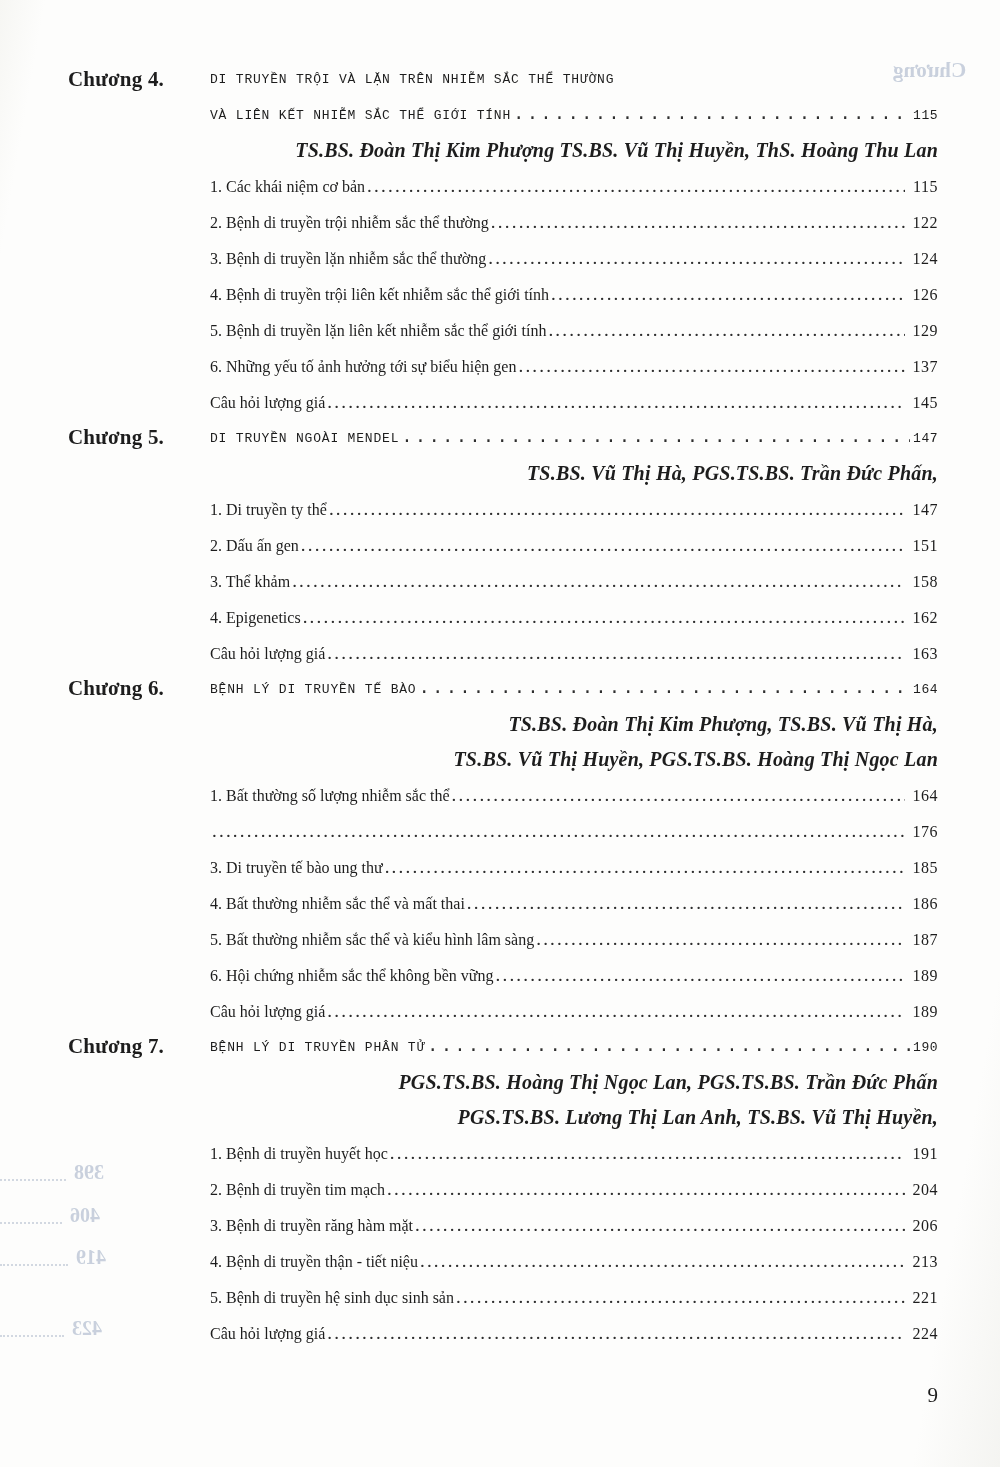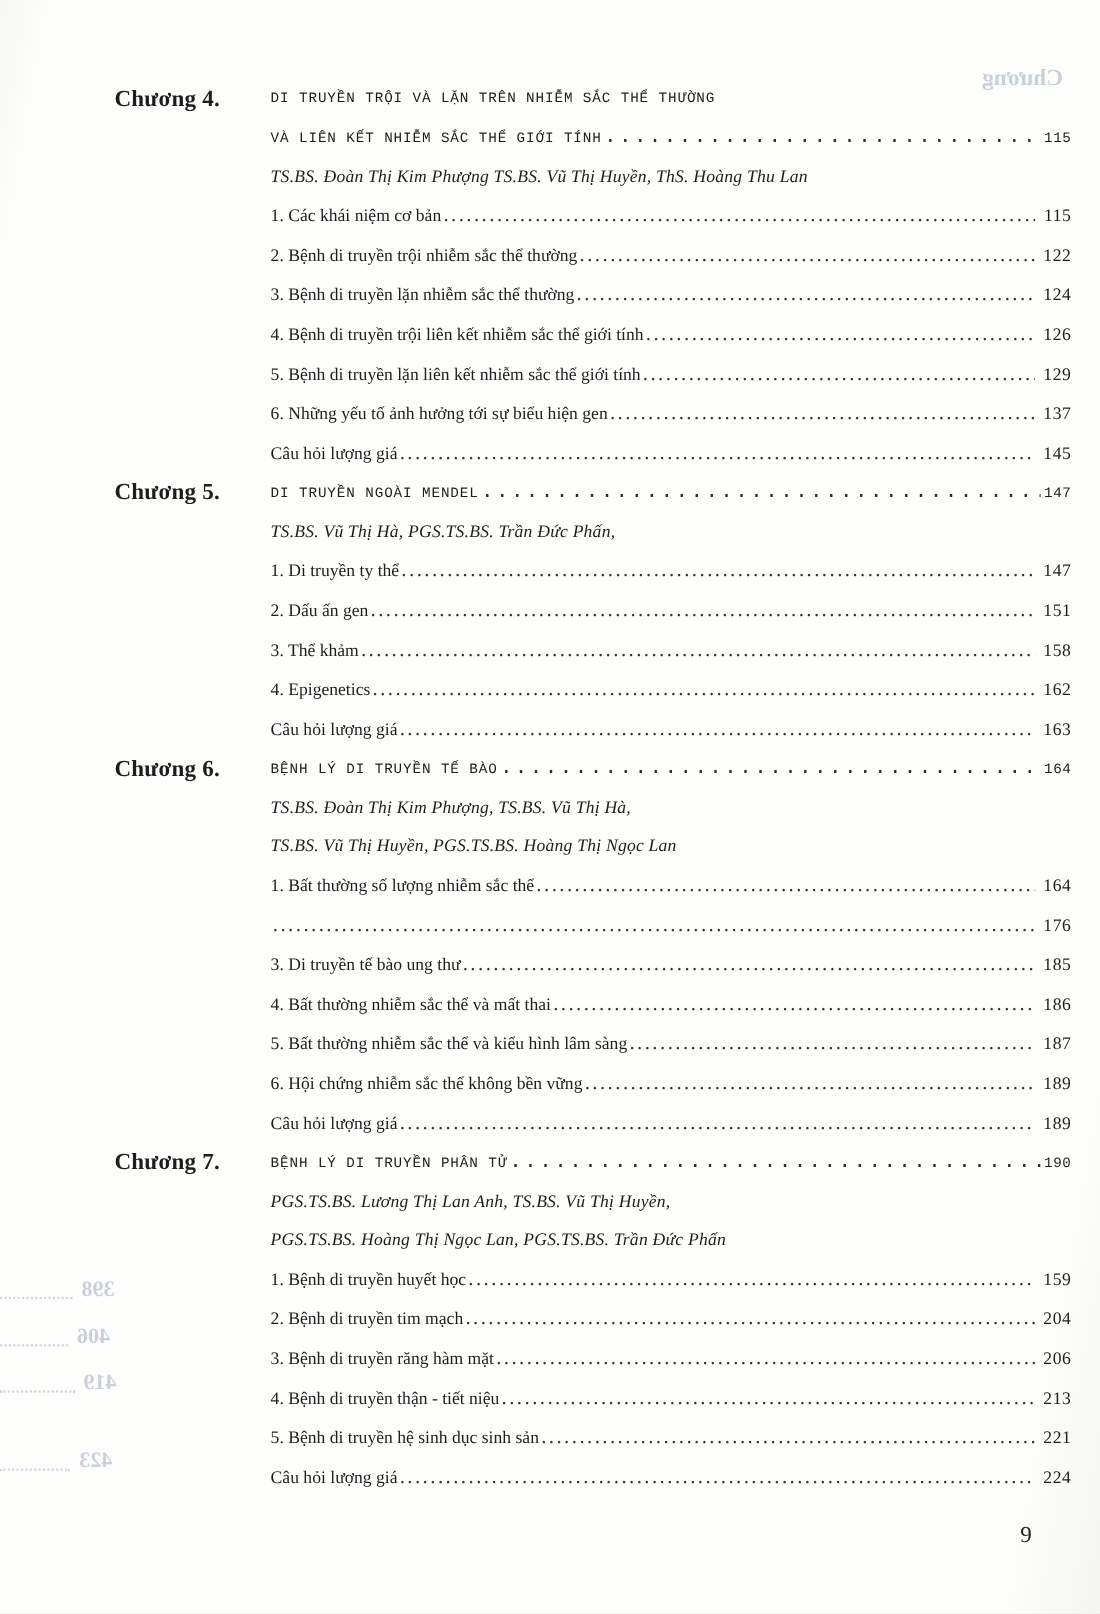"Chương 4." .toc { margin-left: 36px -> none; top: 72px -> 62px }
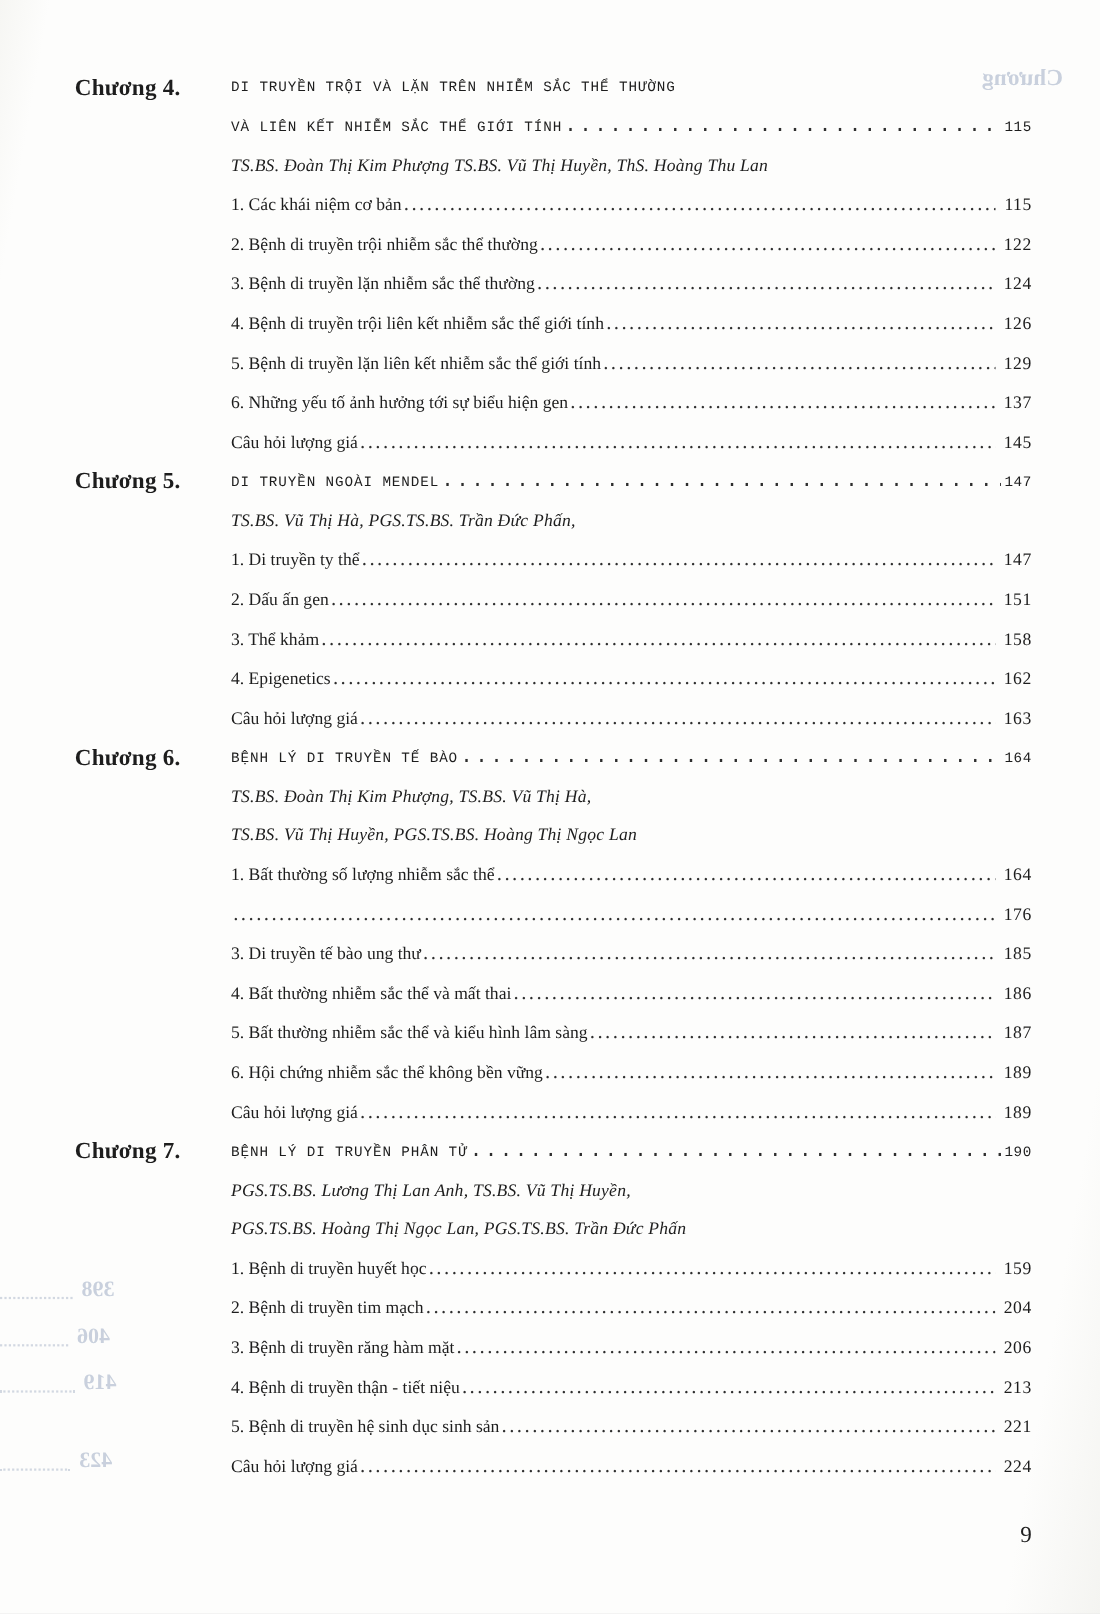"TS.BS. Đoàn Thị Kim Phượng" .author-line { font-size: 16px -> 20px; font-weight: normal -> bold; text-align: none -> right }
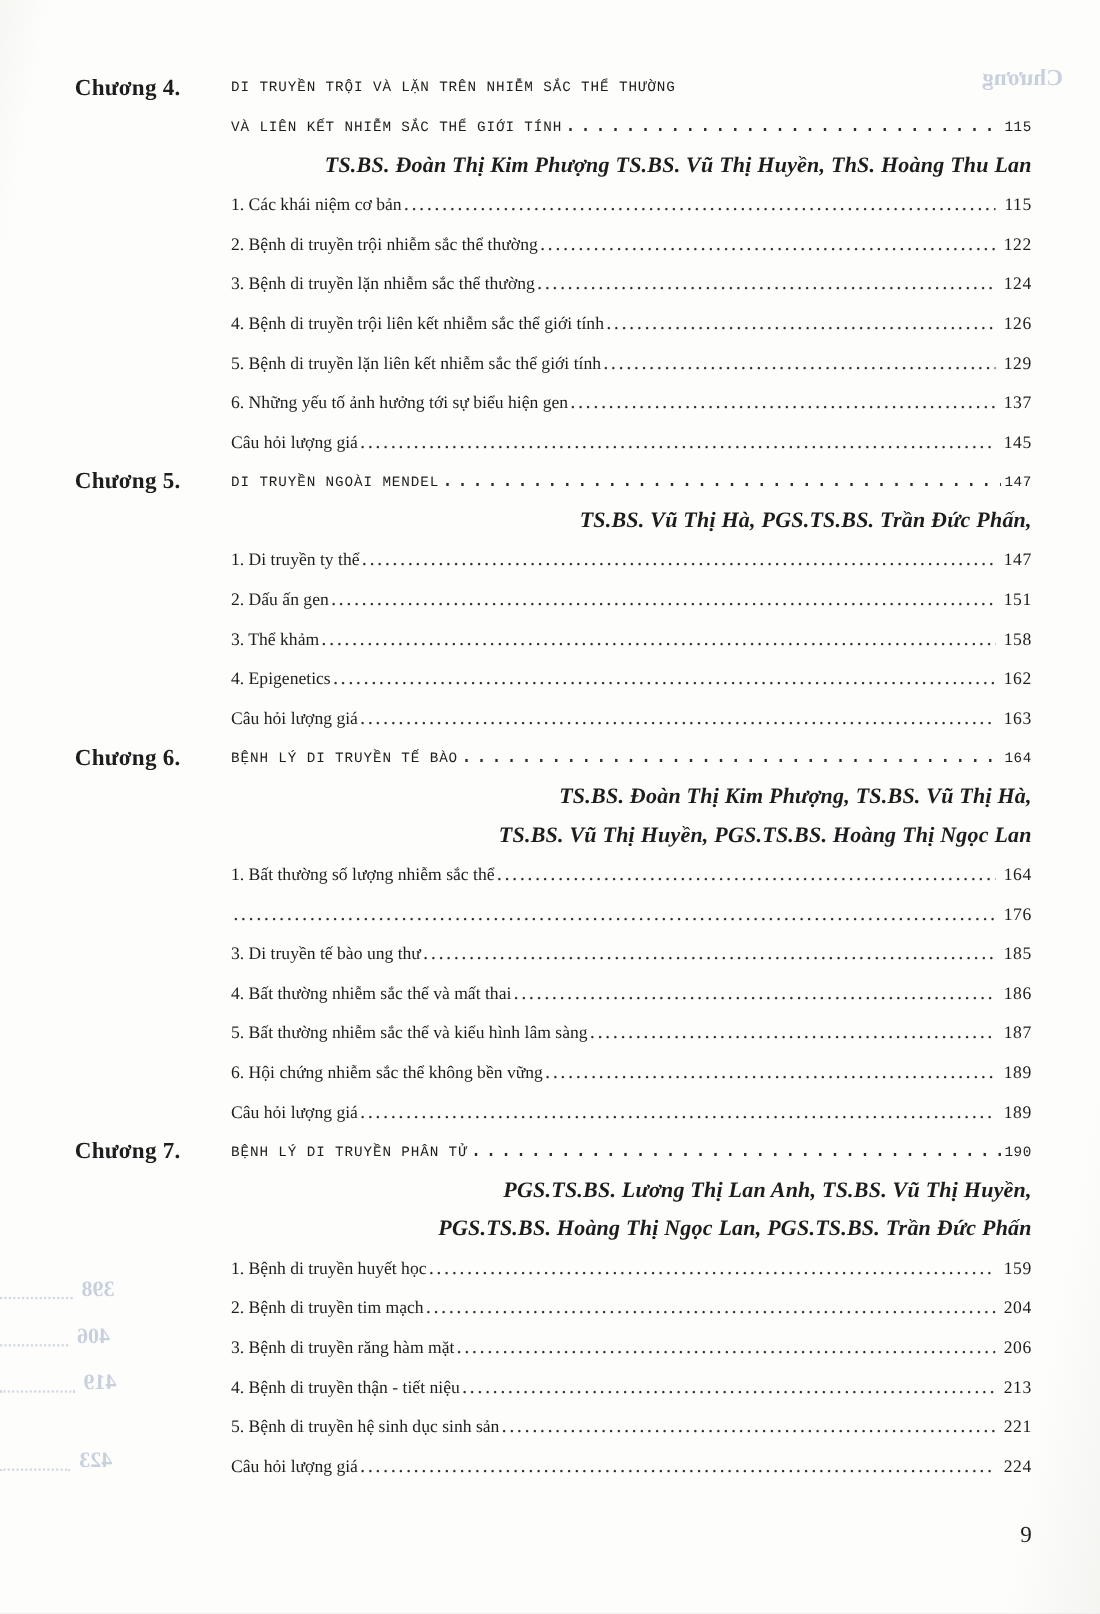"PGS.TS.BS. Lương Thị Lan Anh," div.author-line { order: before "PGS.TS.BS. Hoàng Thị Ngọc Lan," -> after "PGS.TS.BS. Hoàng Thị Ngọc Lan," }
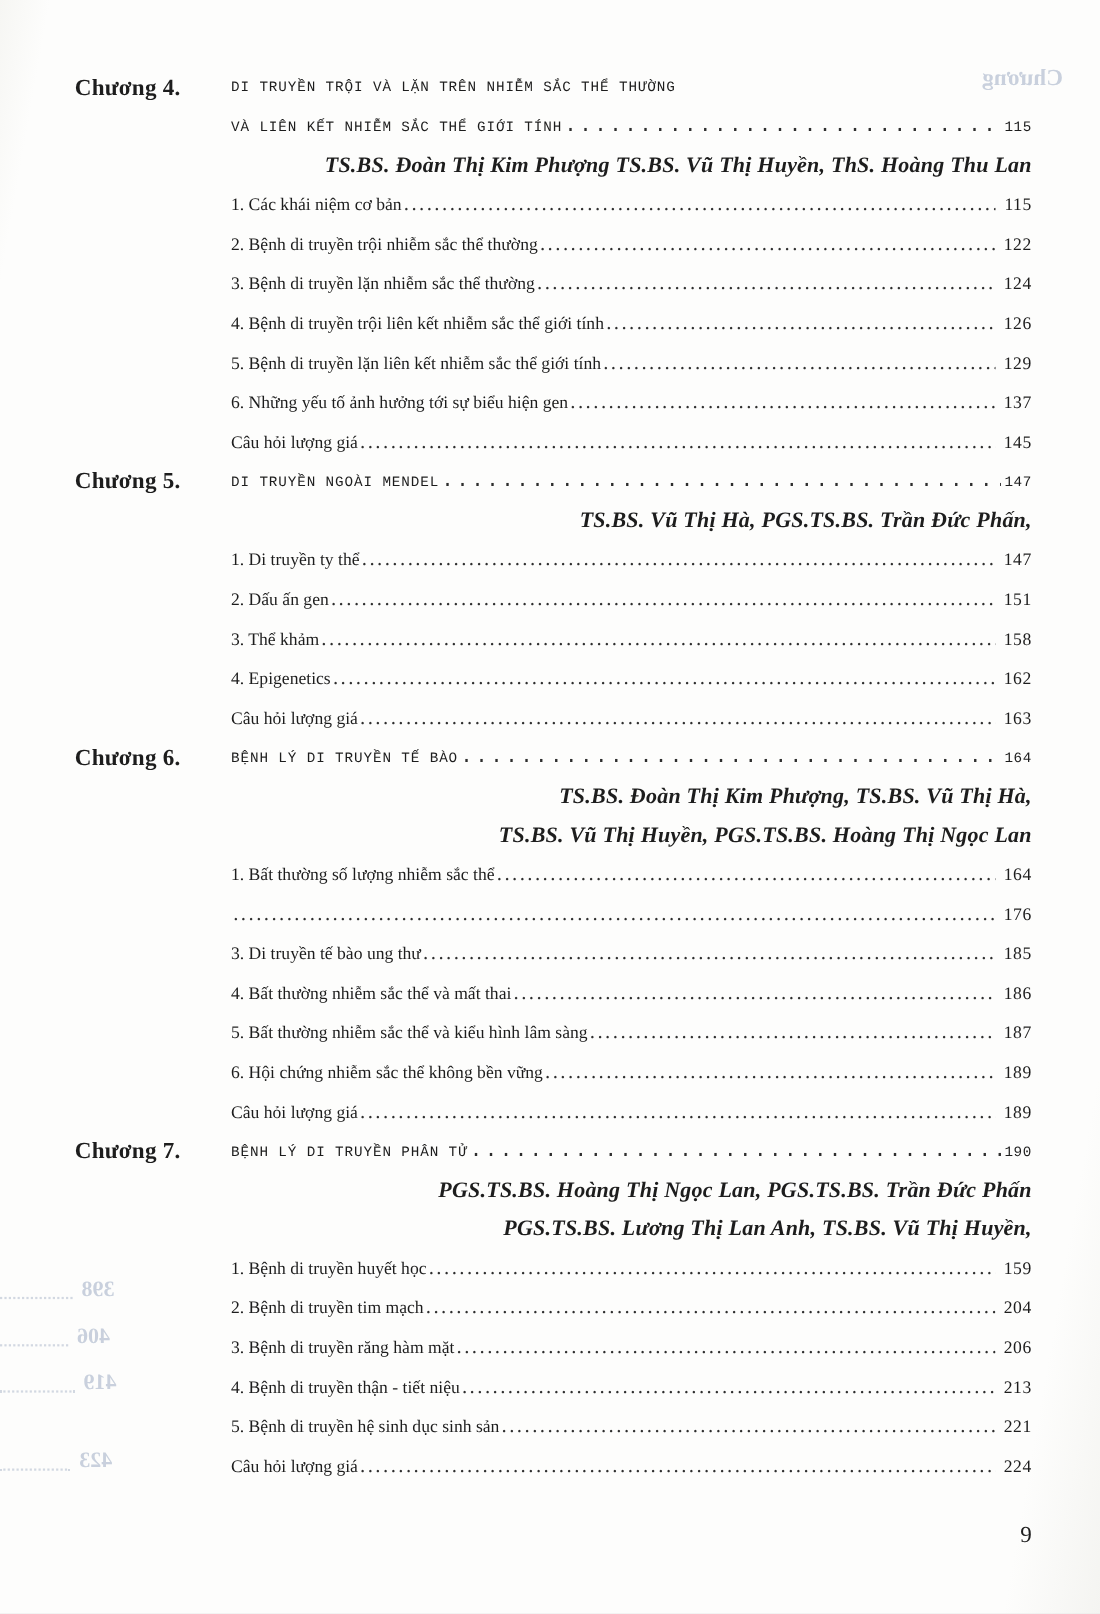"159" span.pagenum { text: 159 -> 191 }
